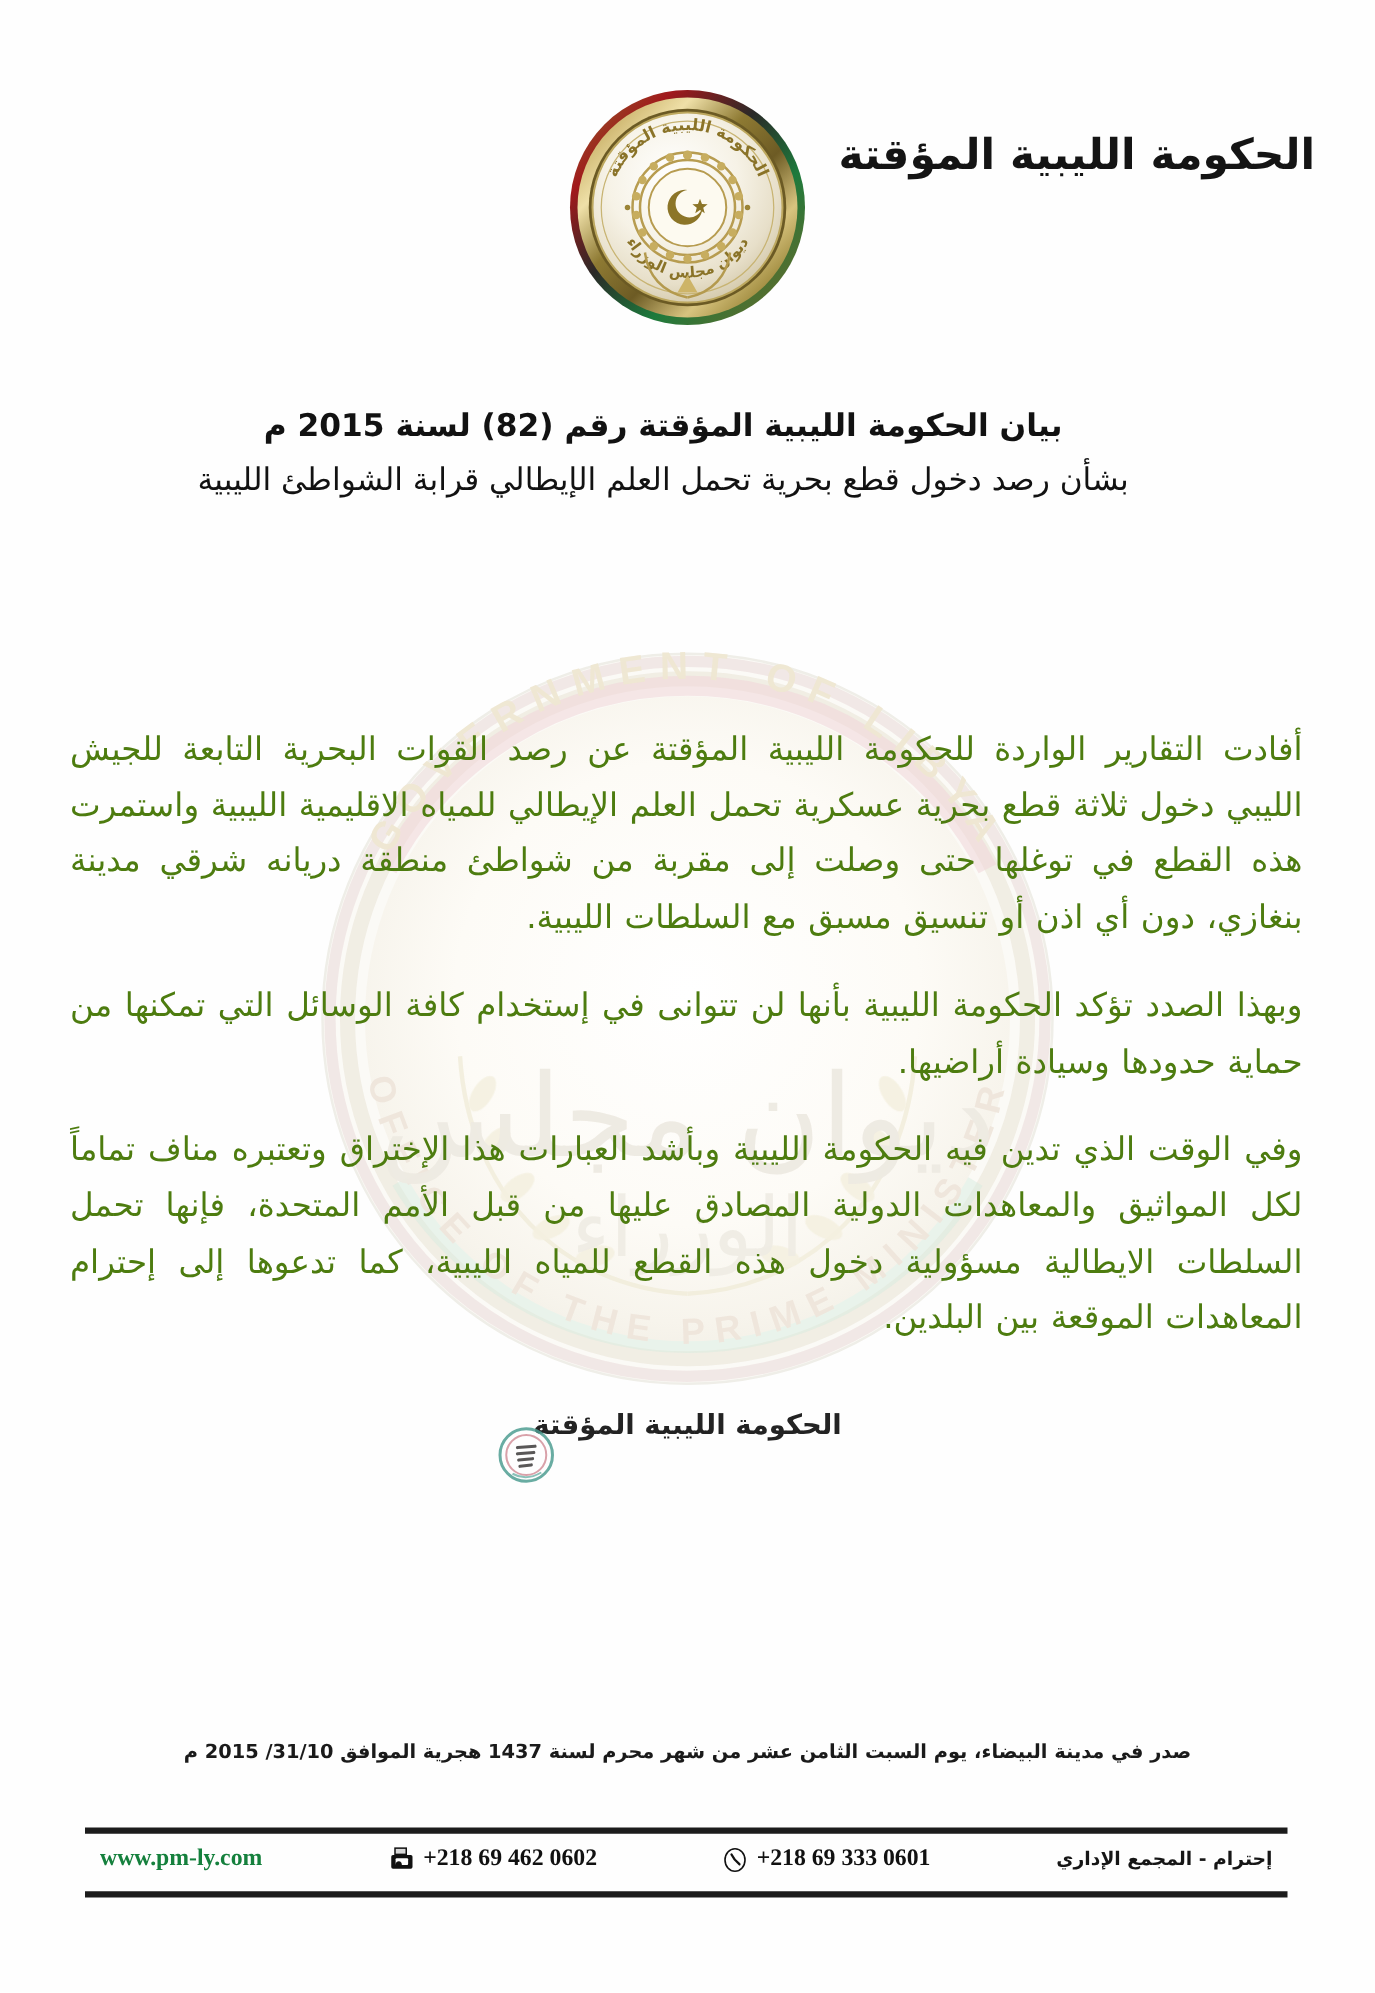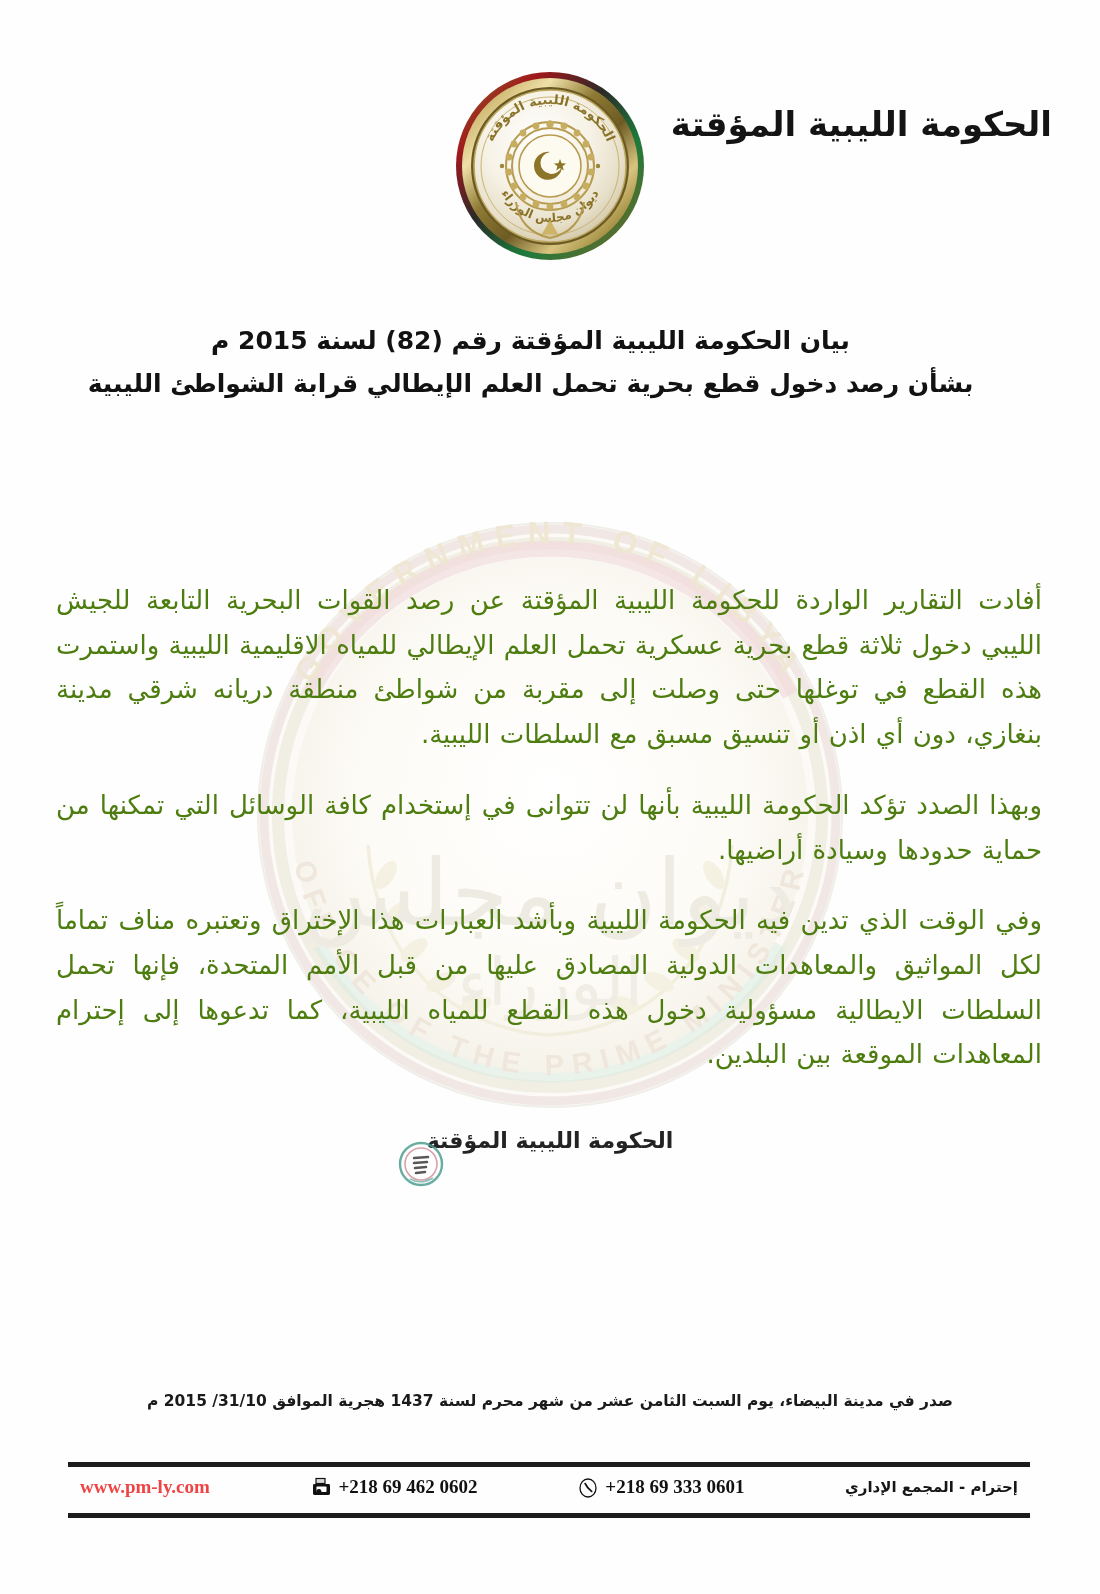"بشأن رصد دخول قطع بحرية" .title-line-2 { font-weight: bold -> normal }
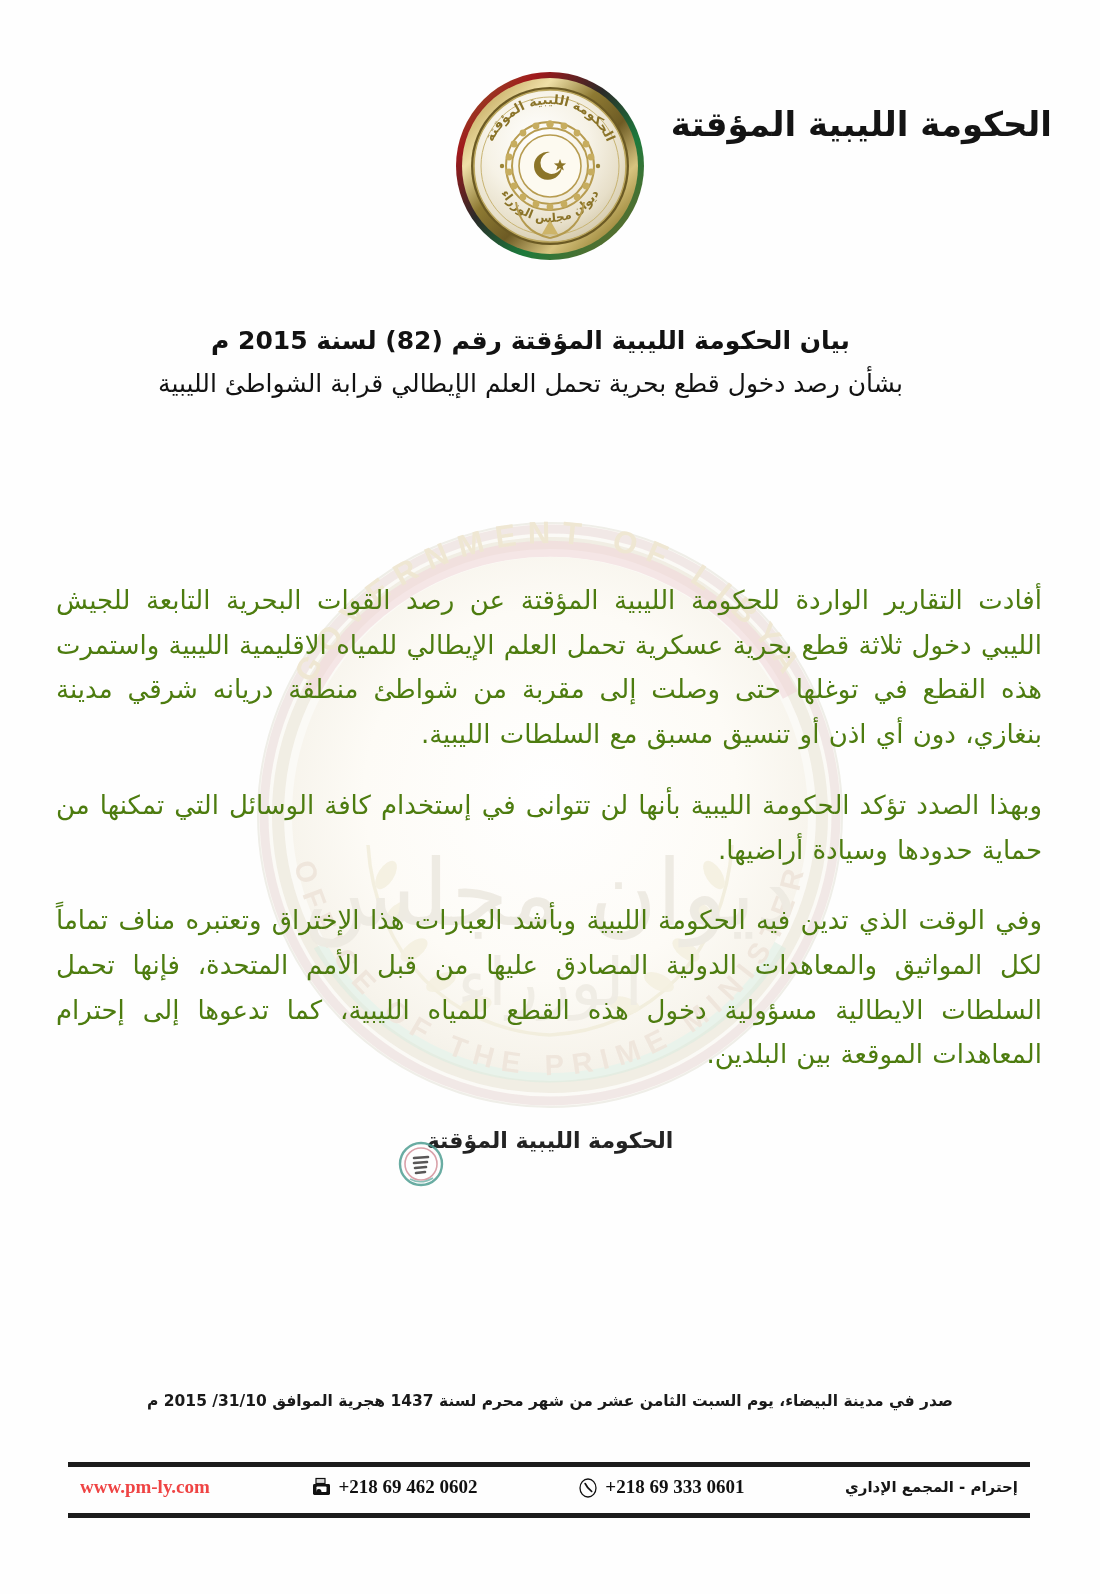"www.pm-ly.com" .footer-web { color: #ef4444 -> #15803d }
